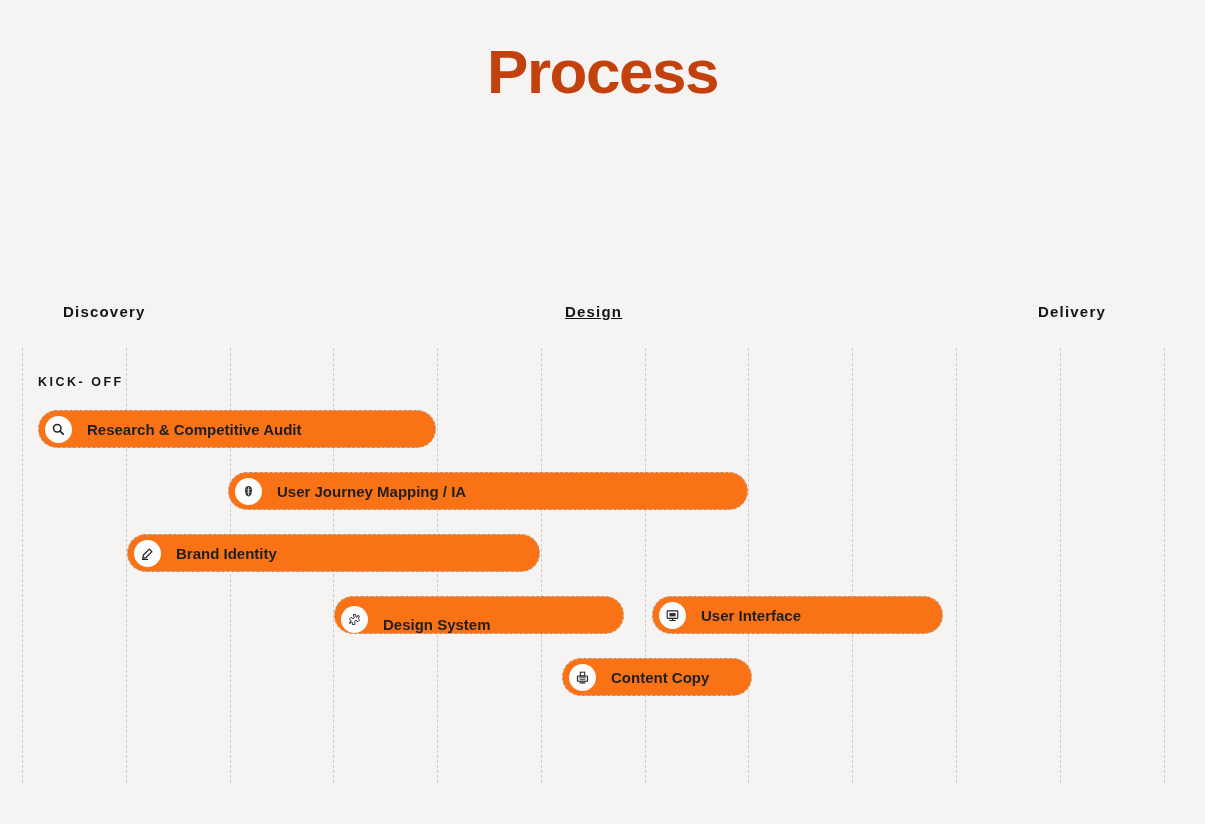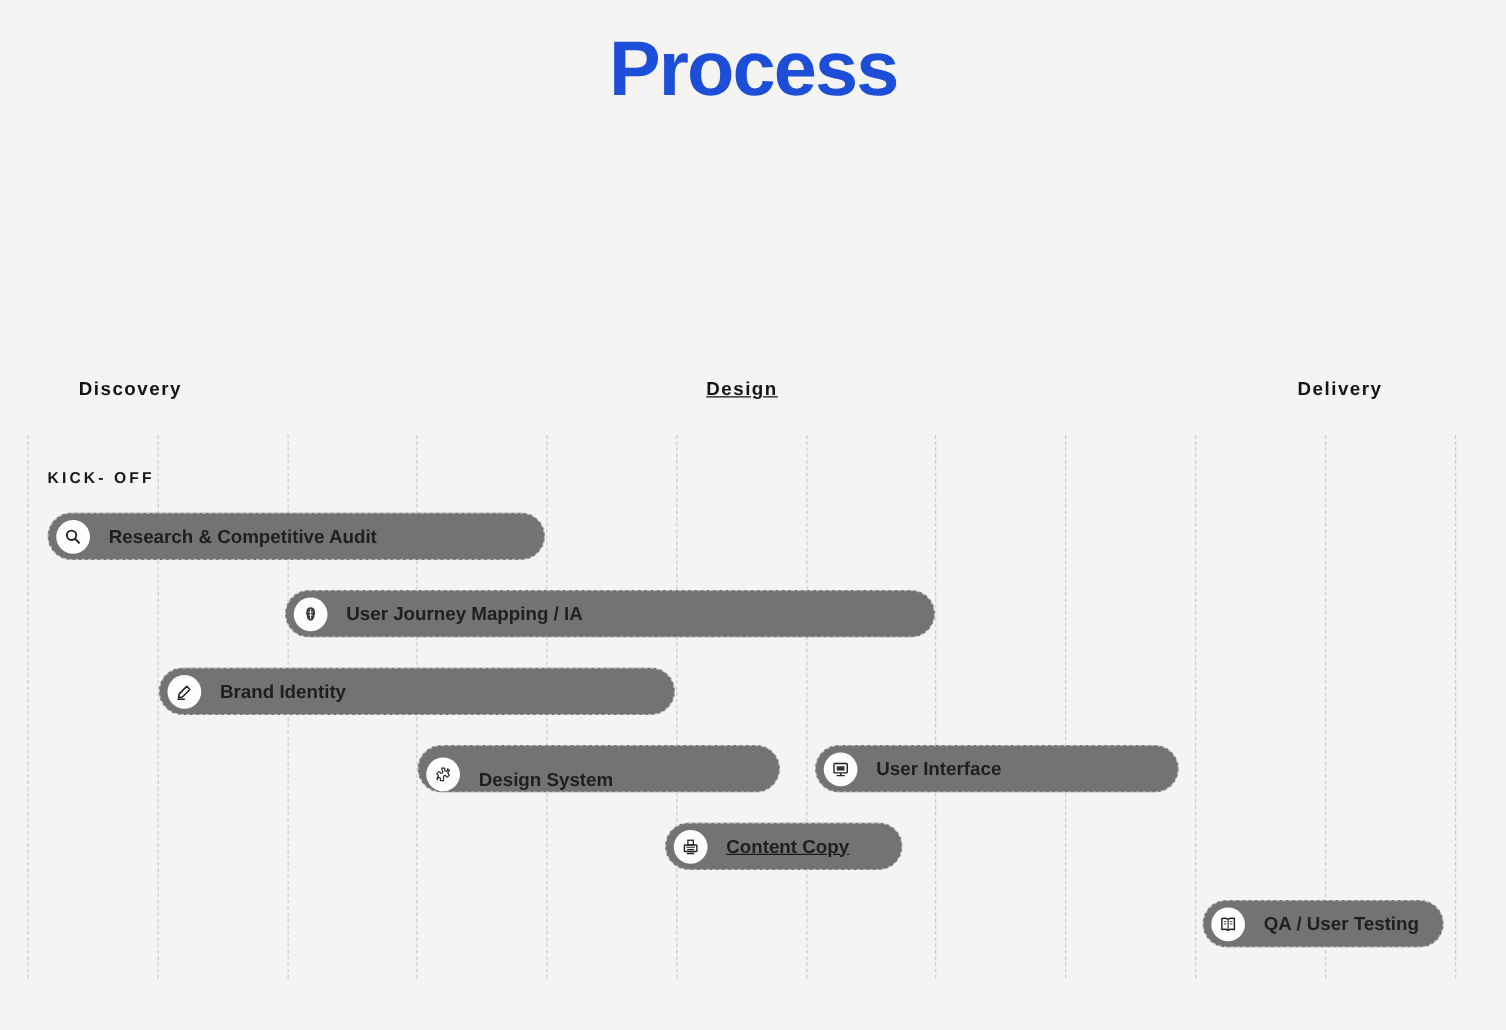"Process" .page-title { color: #1d4ed8 -> #c2410c; top: 20px -> 36px }
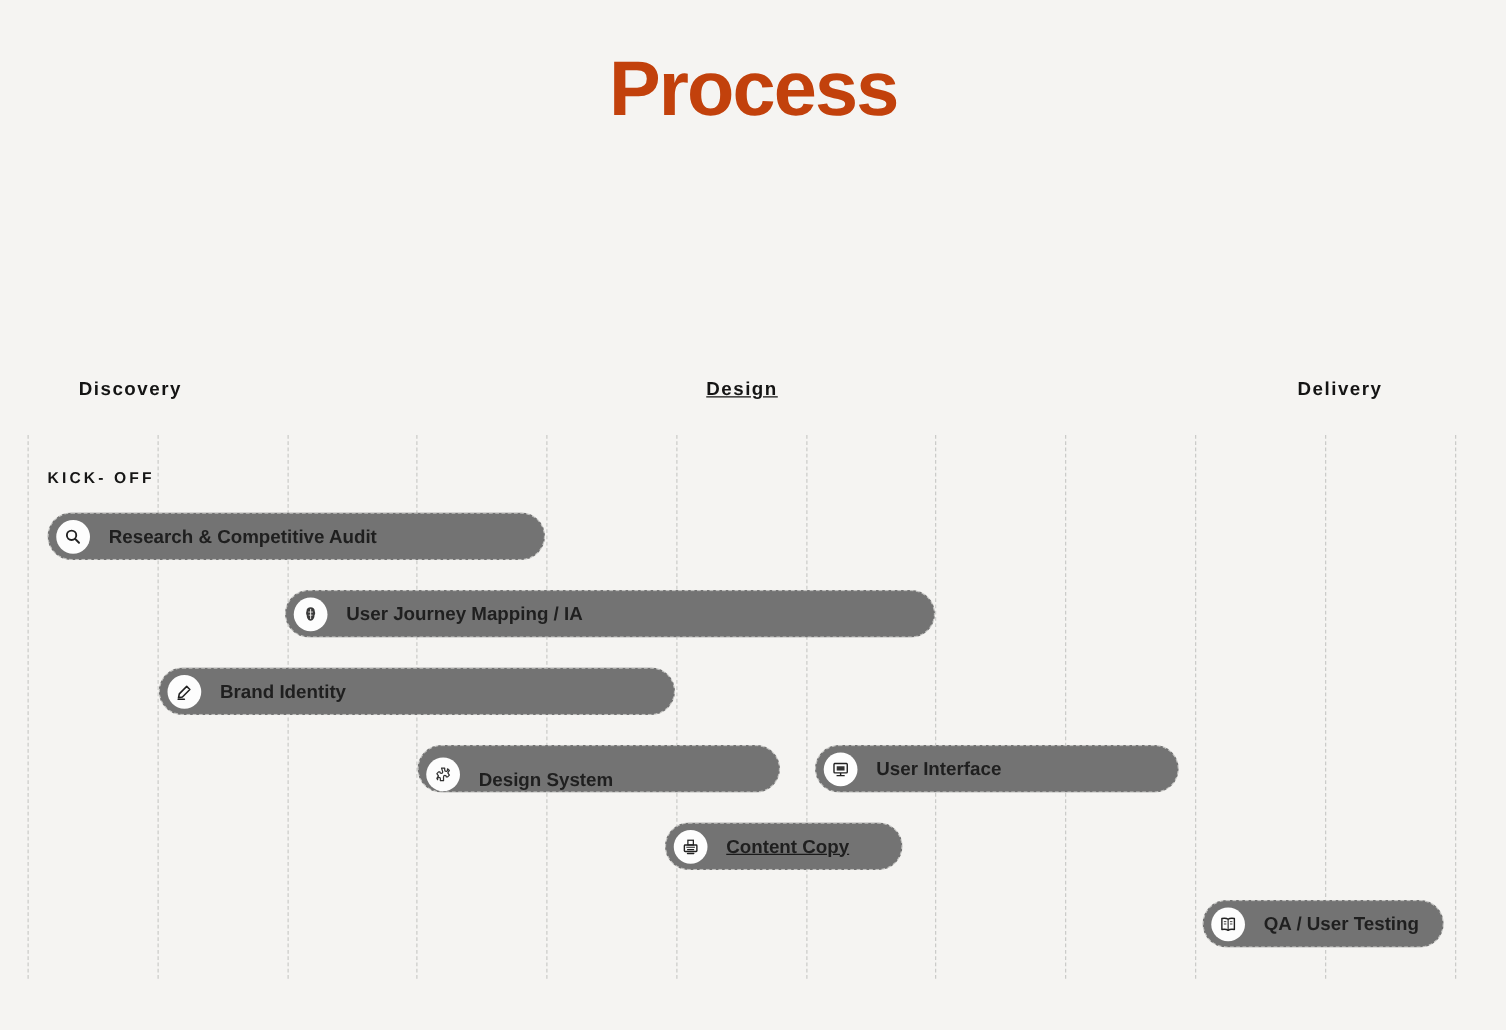"Research & Competitive Audit" .bar { background: #737373 -> #f97316 }
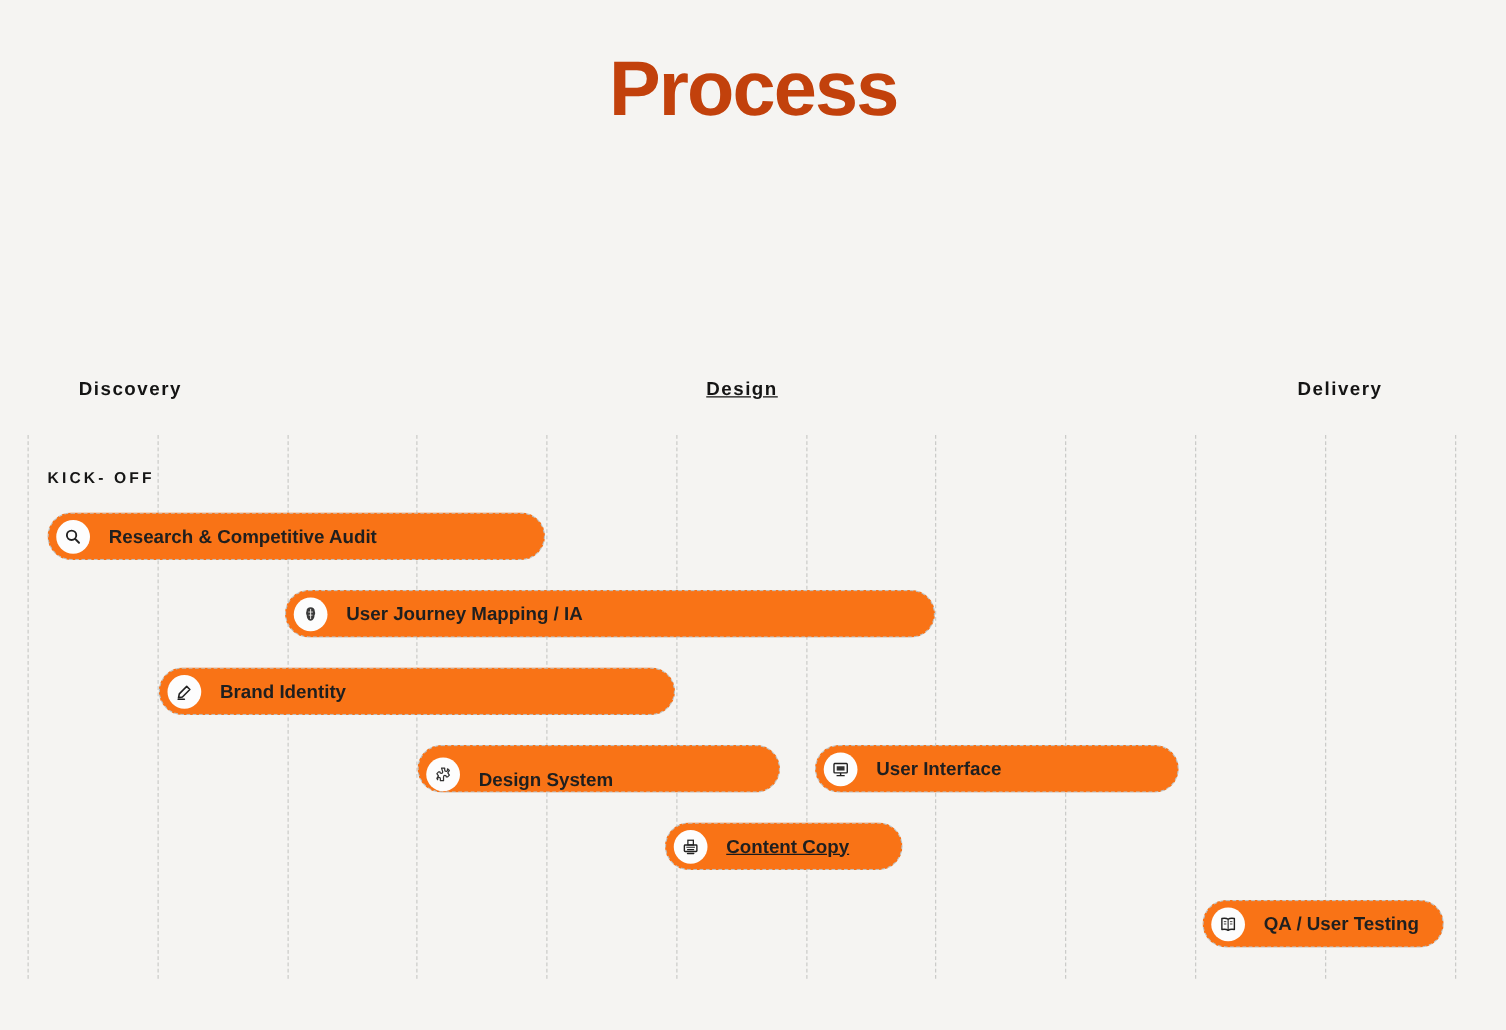"Content Copy" .bar-content { left: 532px -> 562px; text-decoration: underline -> none }
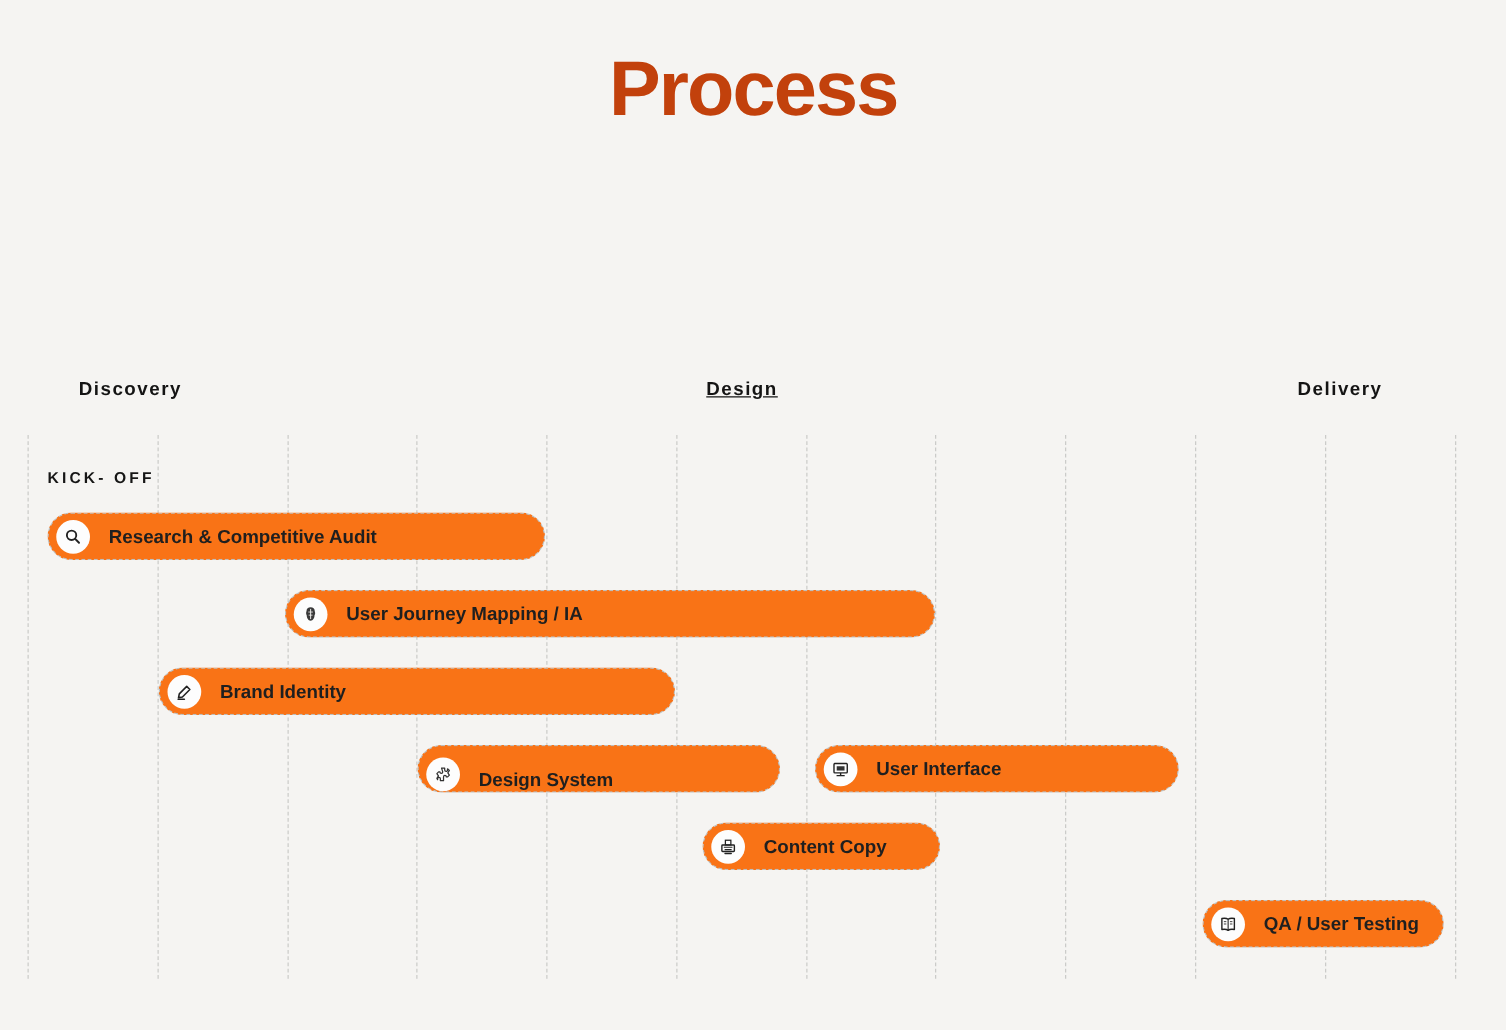"QA / User Testing" div.bar { html: <div> <span> <svg> <path></path> <line></line> <path></path> </svg> </span> <span>QA / User Testing</span> </div> -> none }
